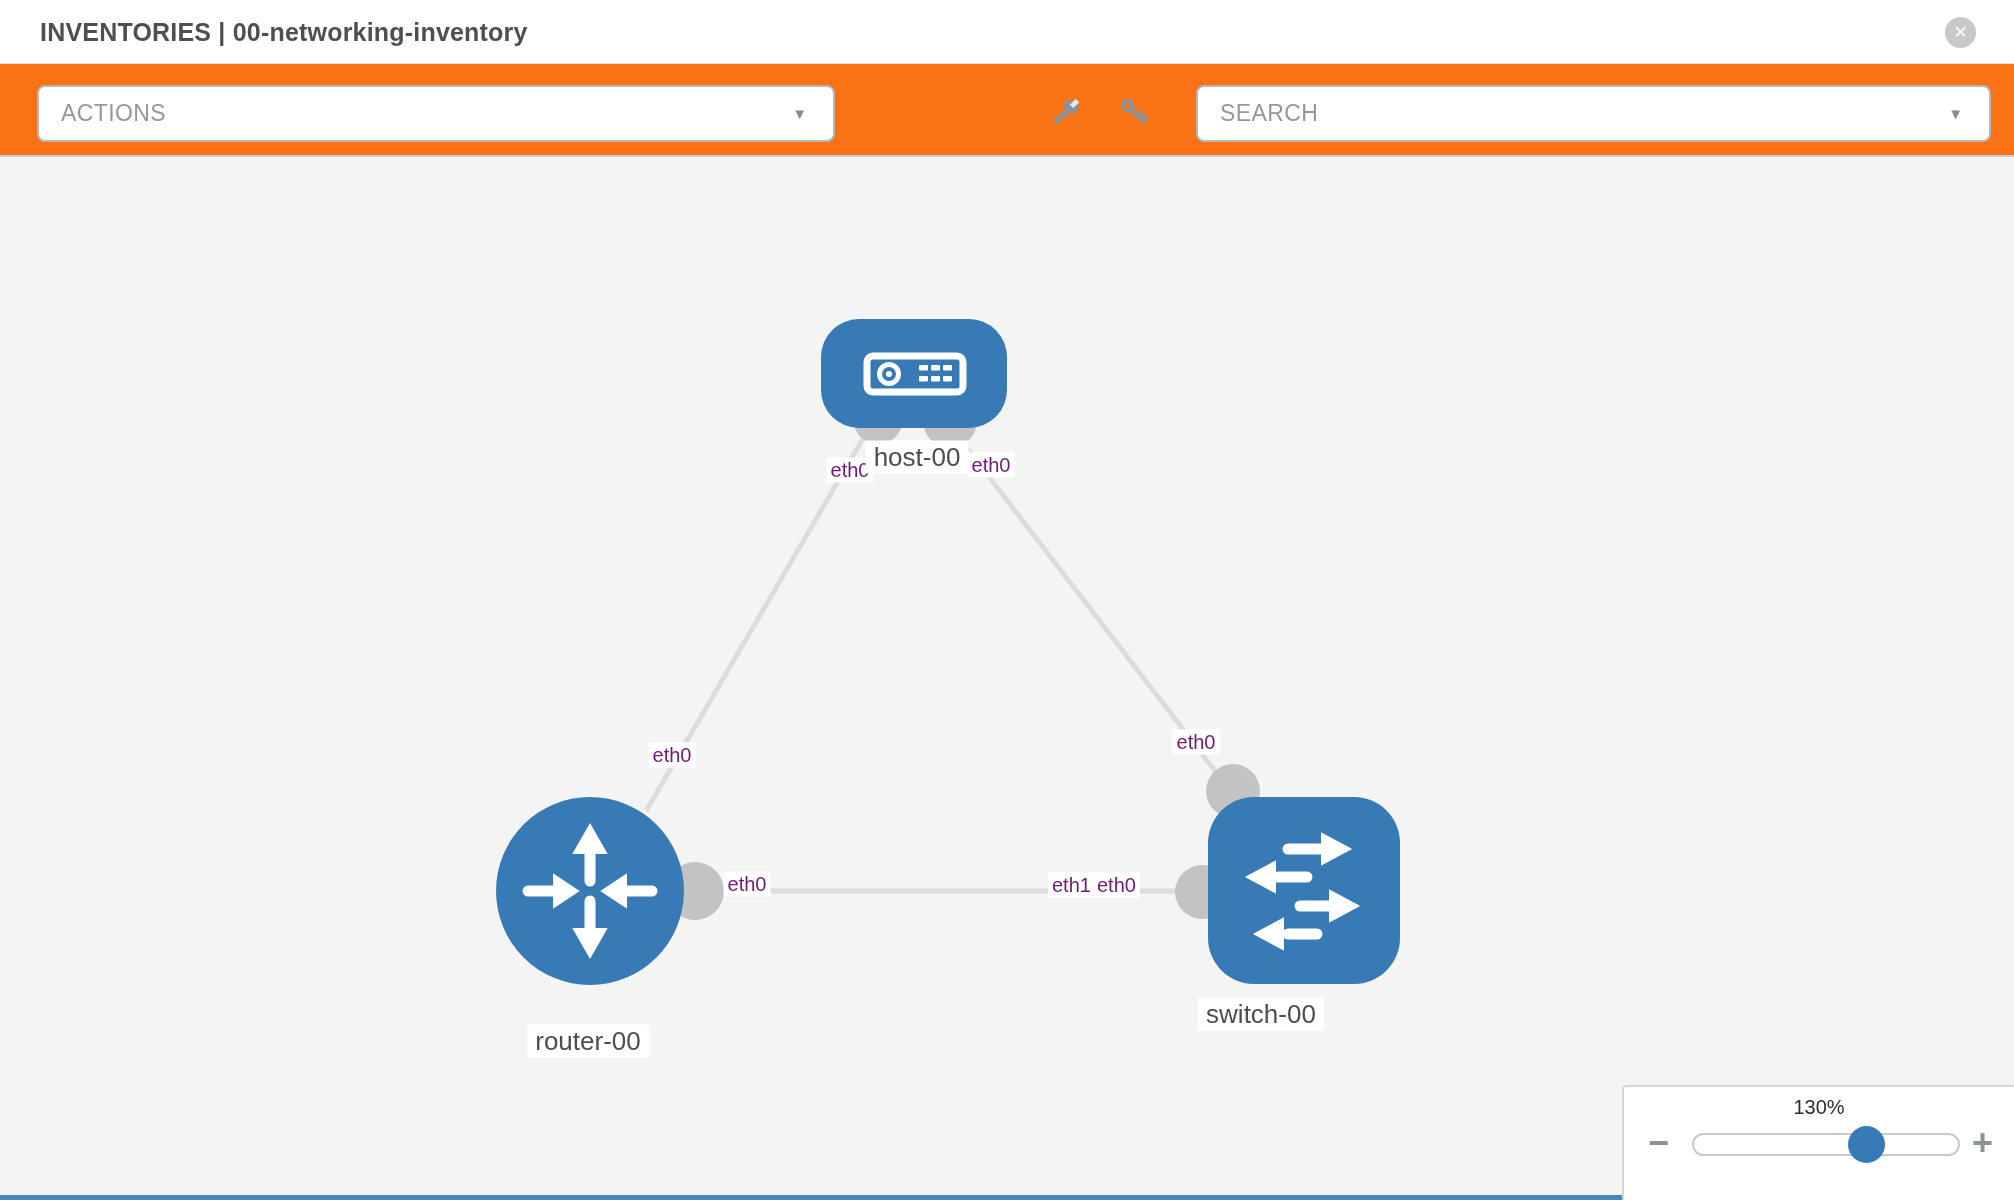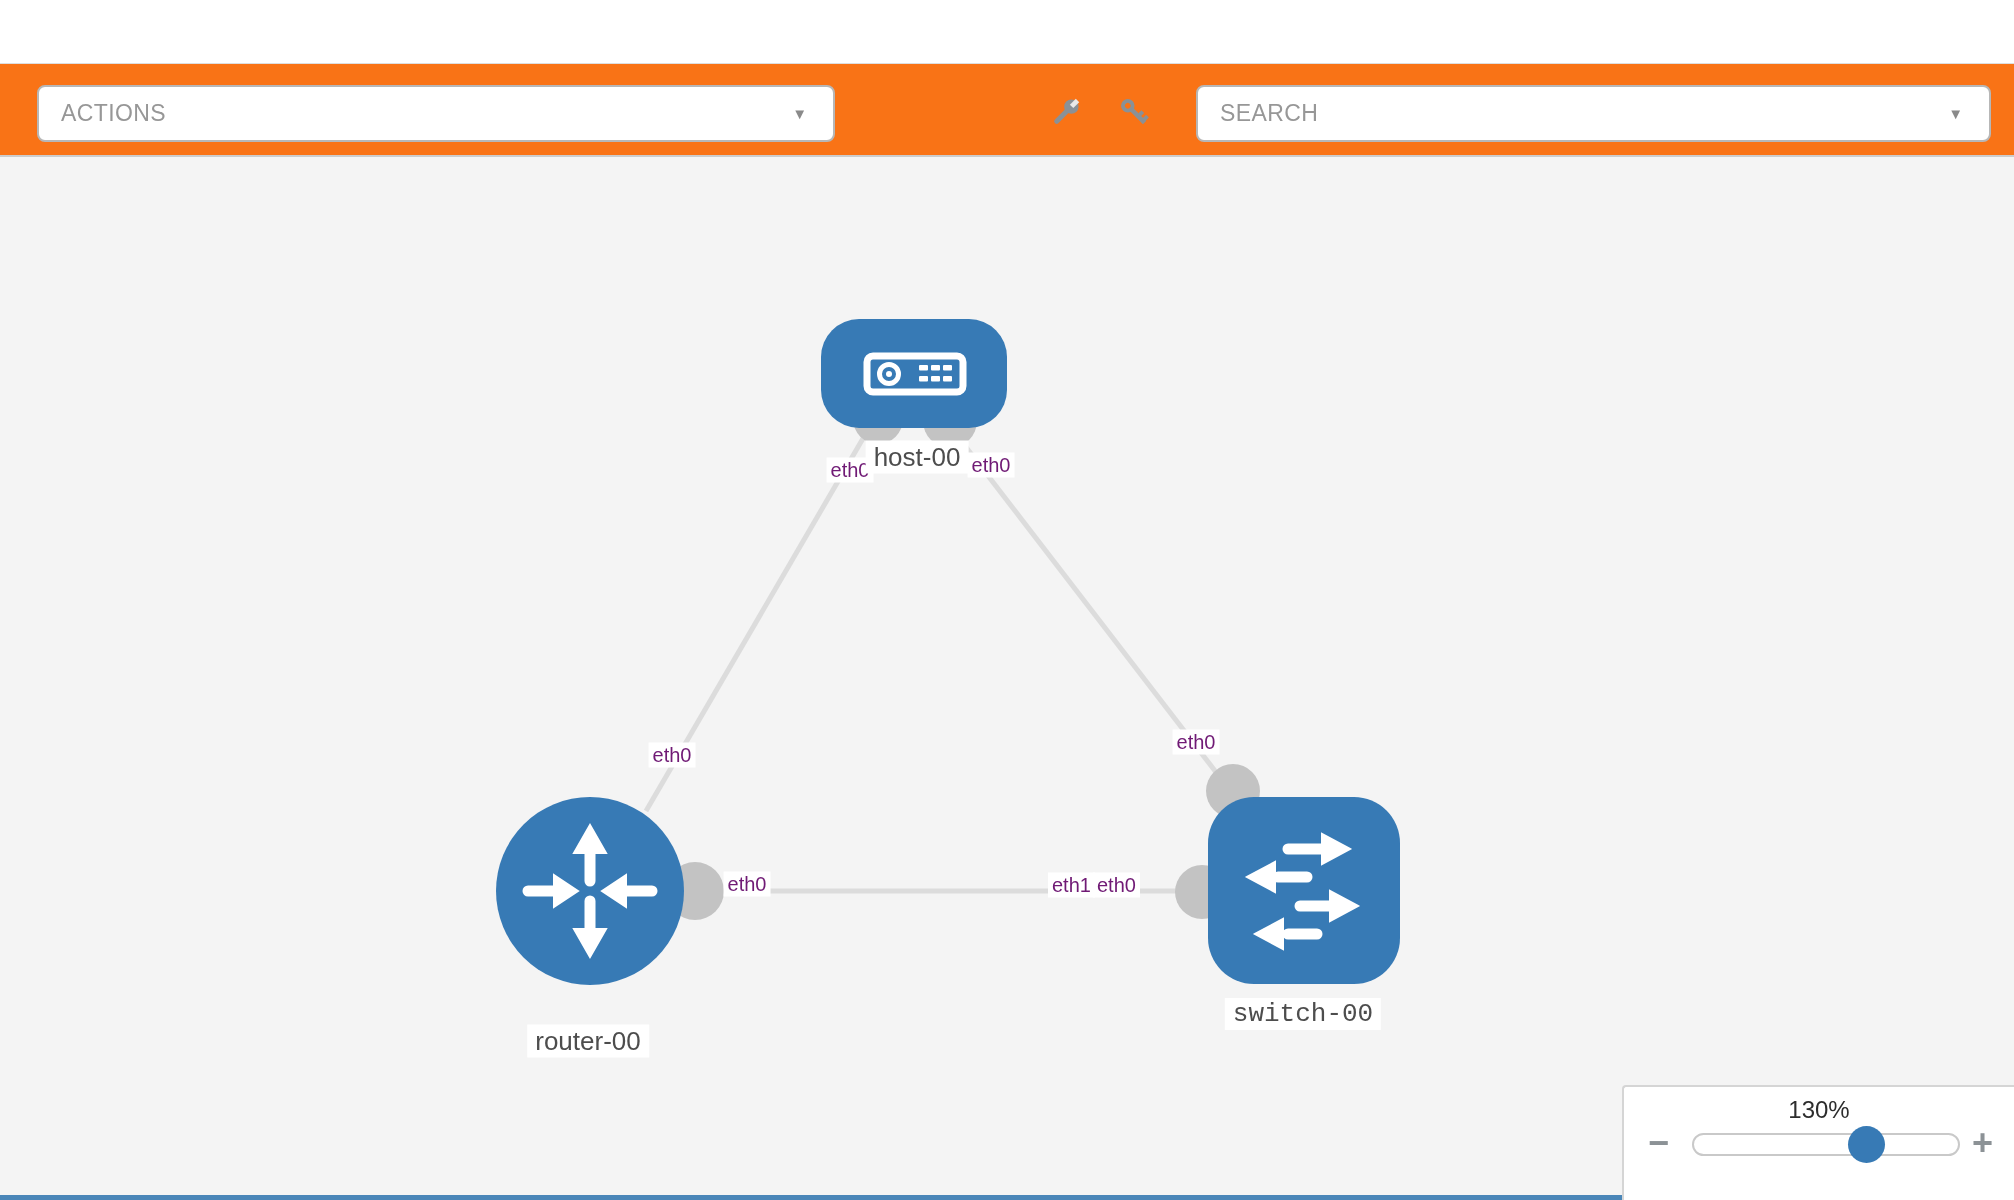"INVENTORIES | 00-networking-inventory" div.header { html: none -> <div> <div>INVENTORIES | 00-networking-inventory</div> <div>✕</div> </div> }
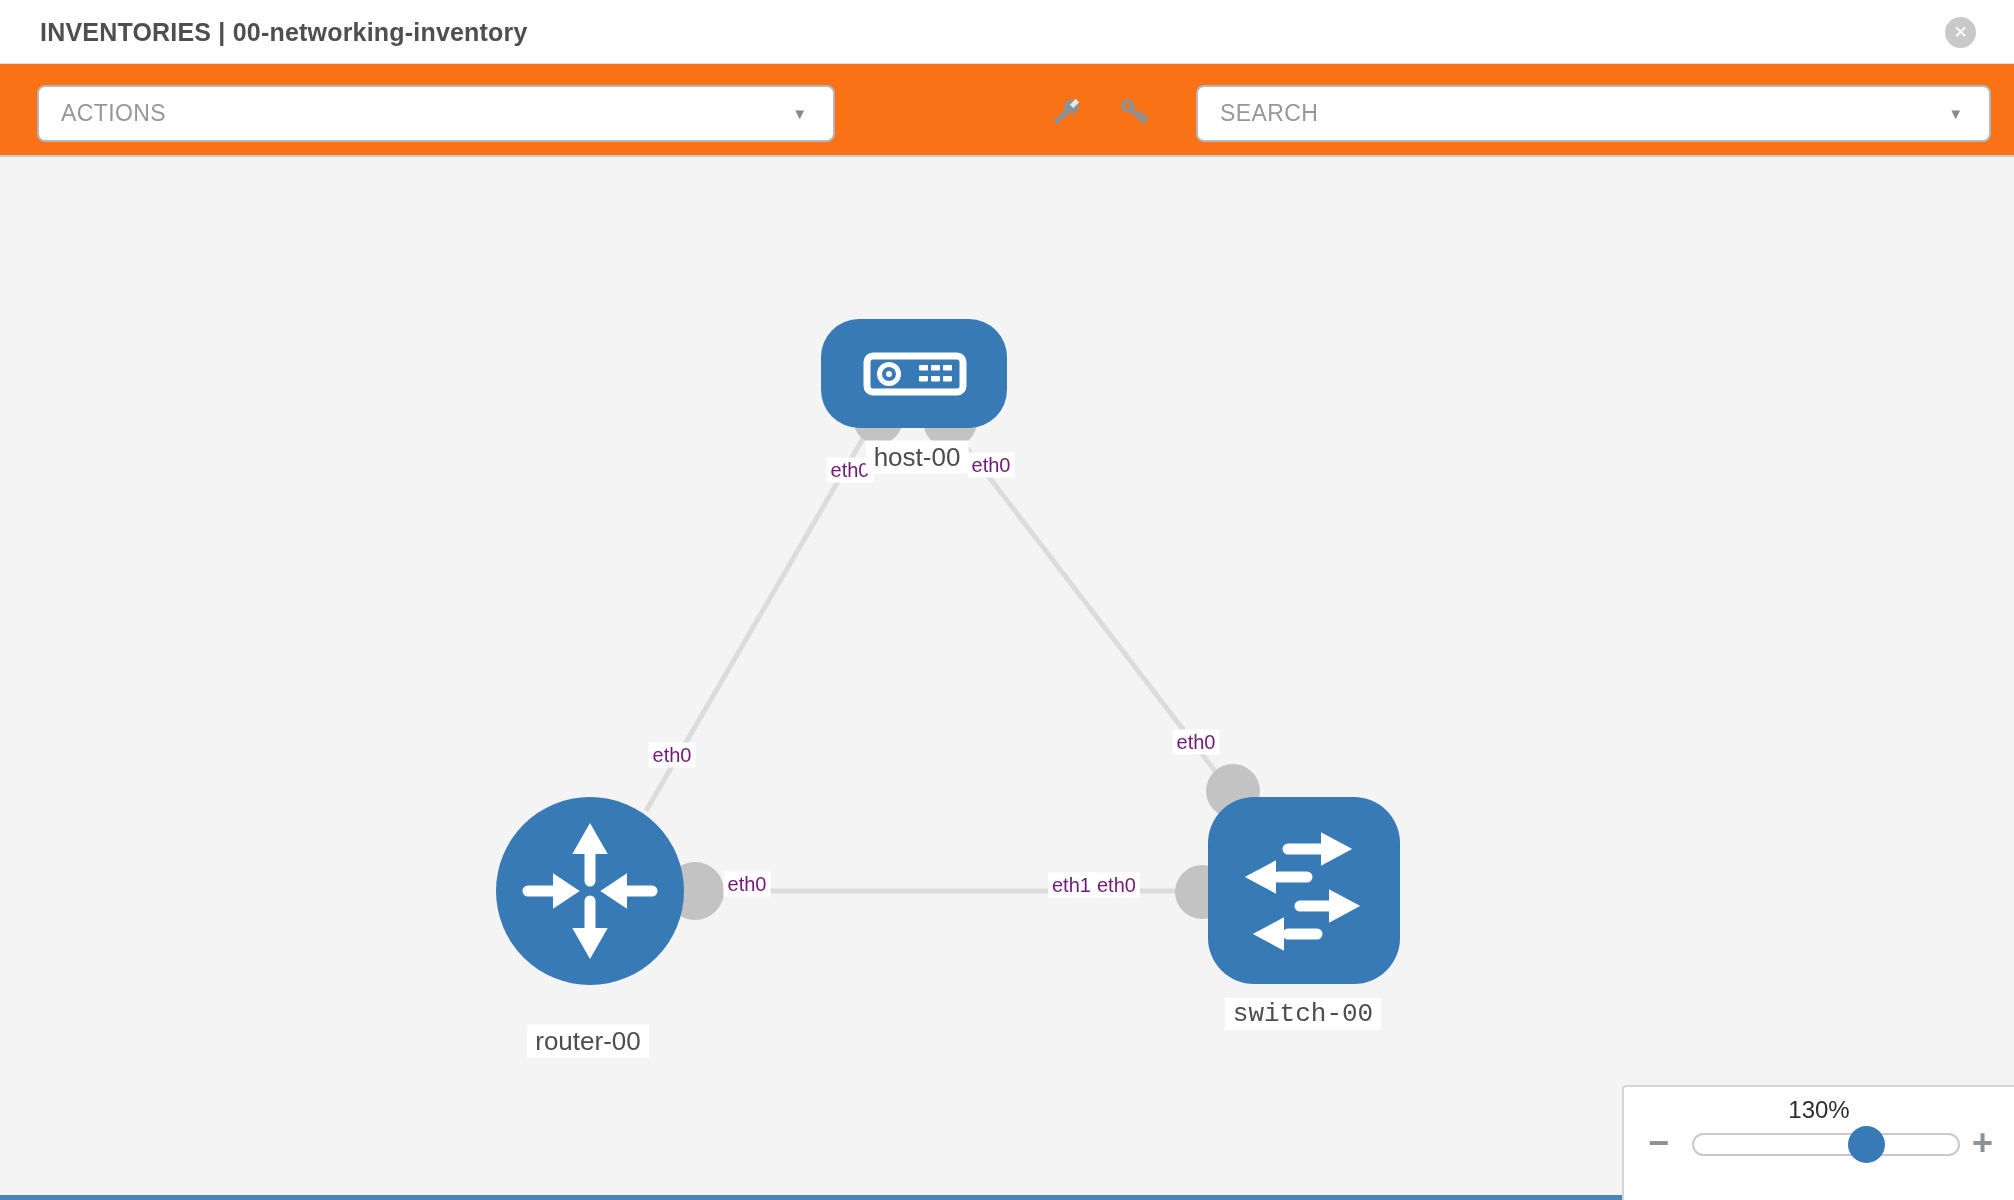"switch-00" div.node-label { font-family: Liberation Mono, monospace -> none; left: 1303px -> 1261px }
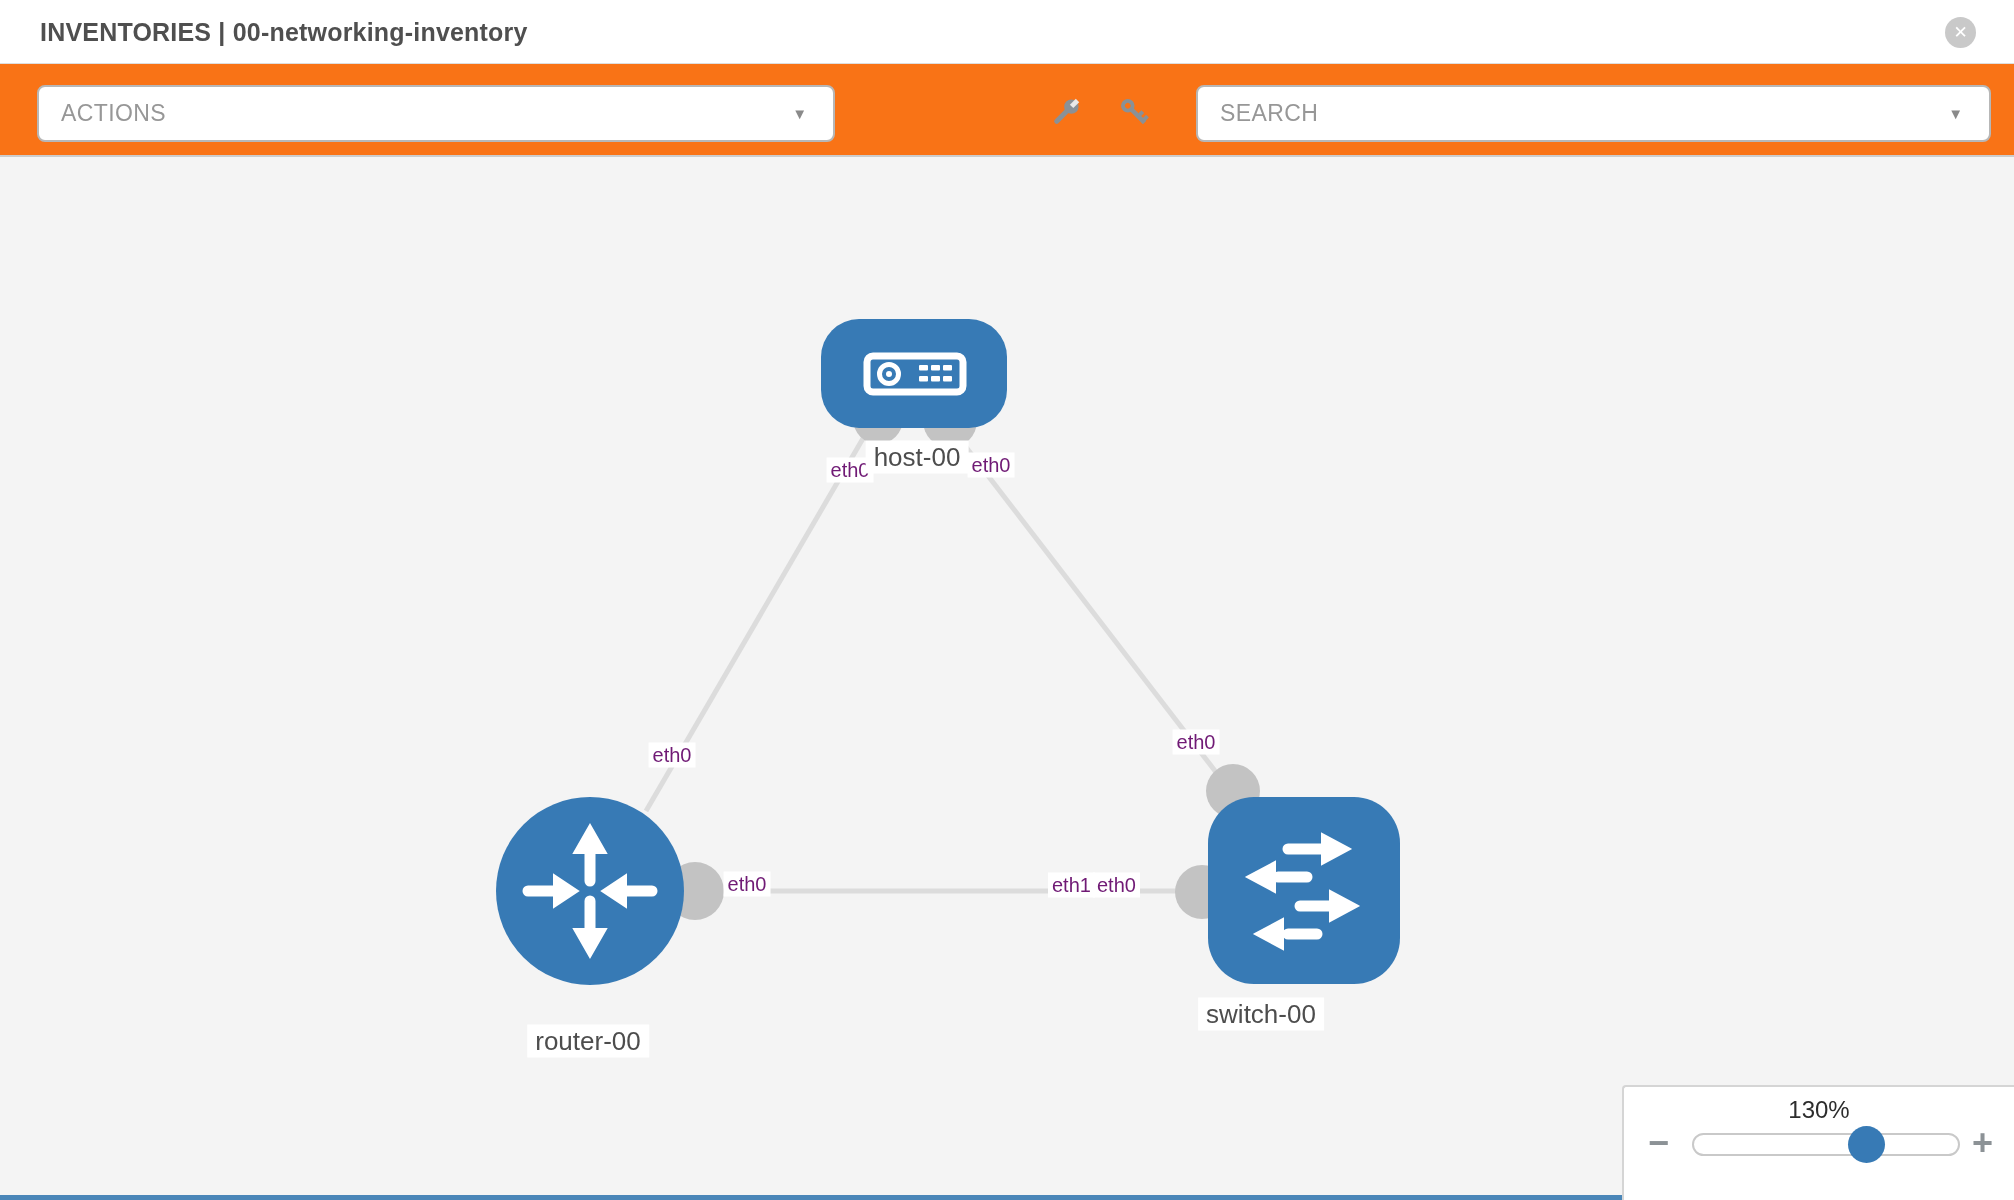"130%" .zoom-level { font-size: 24px -> 20px }
